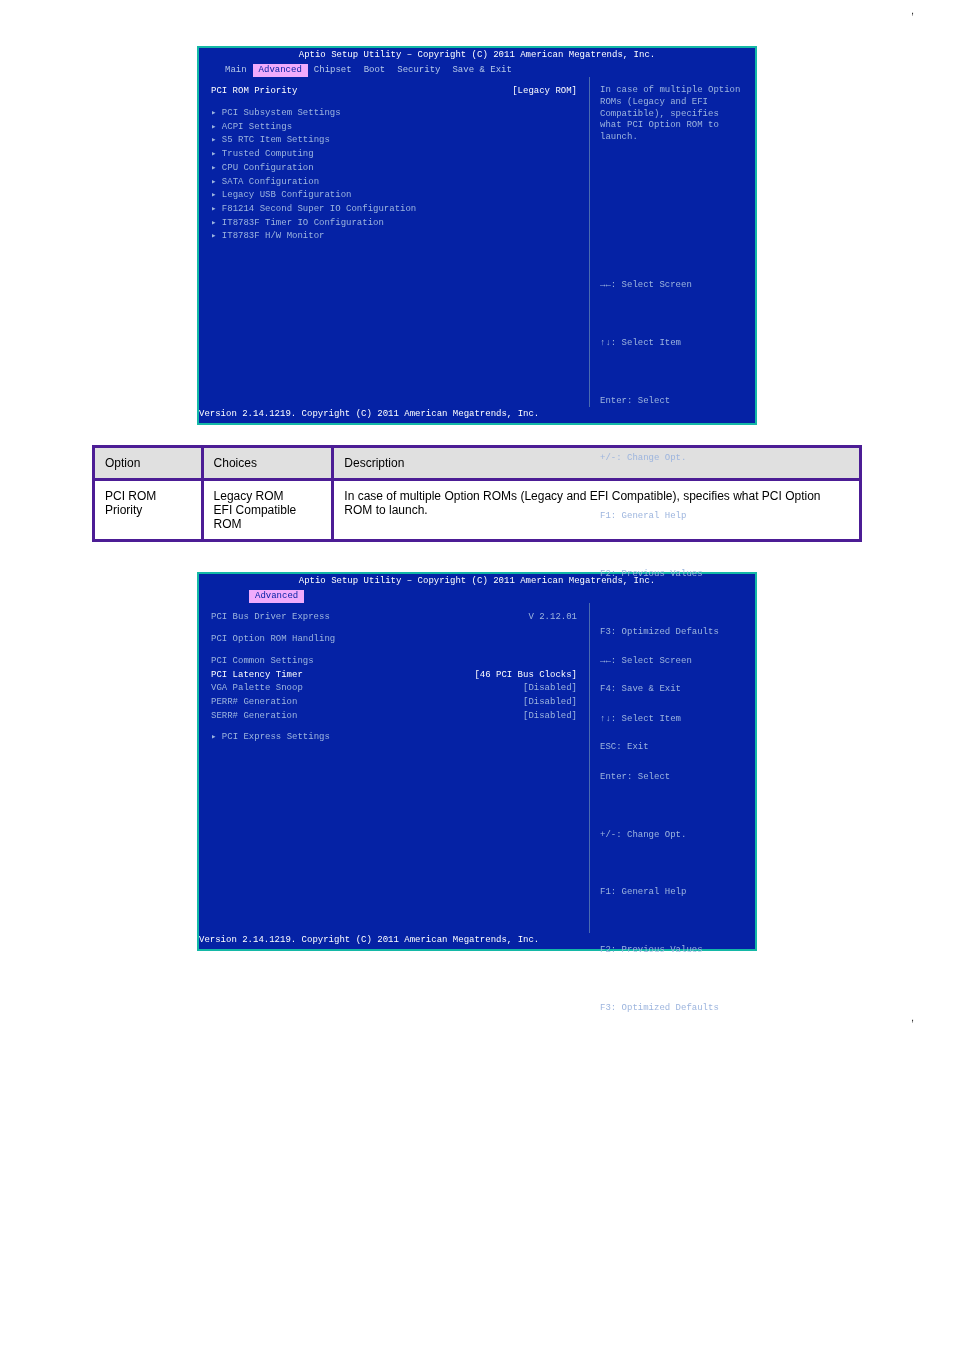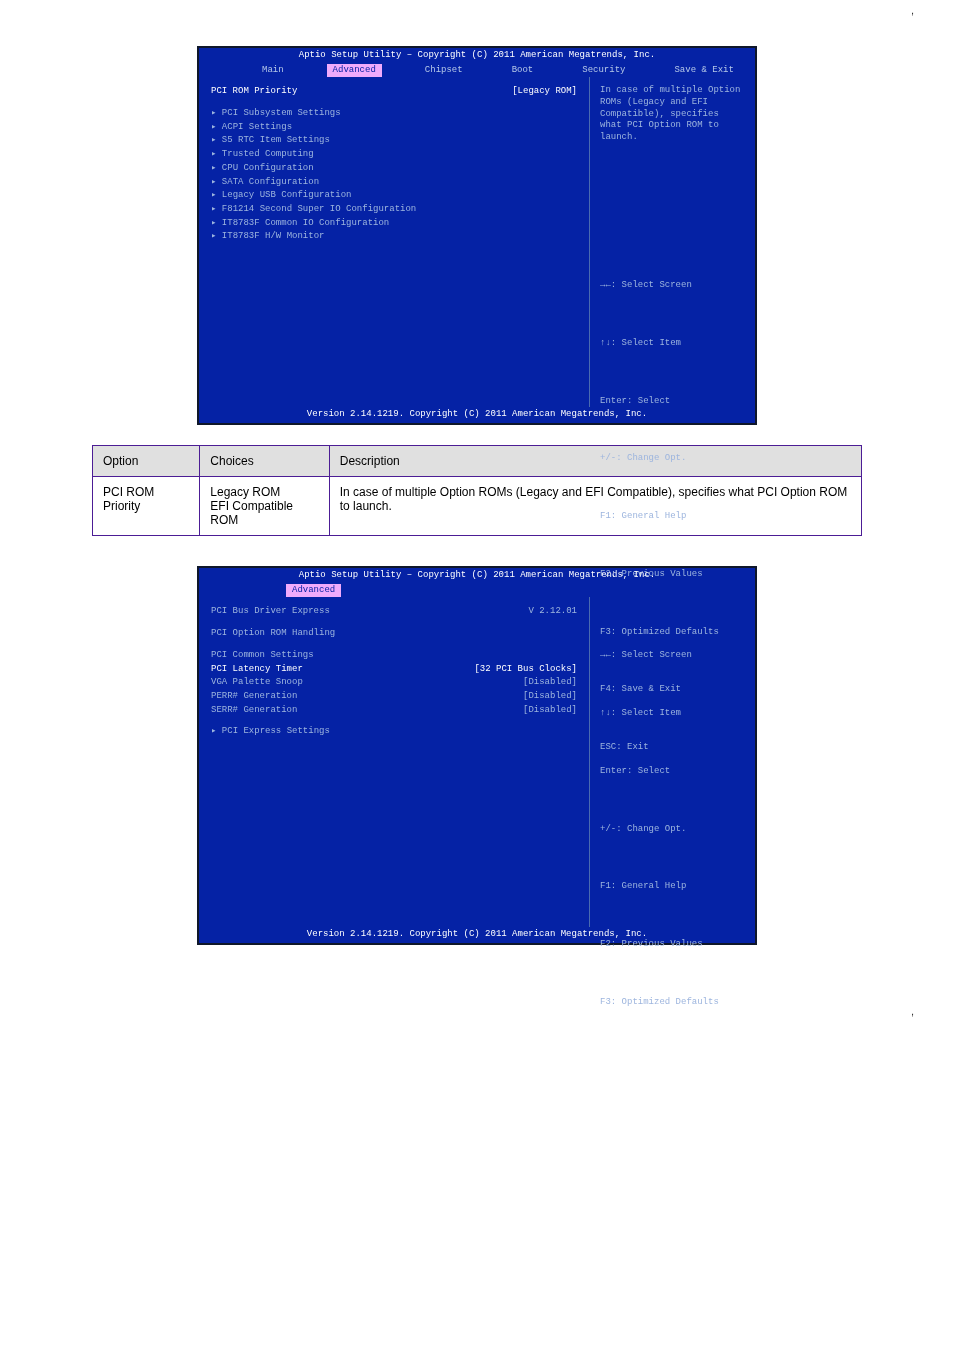"Aptio Setup Utility – Copyright" .bios-window { border: 2px solid #0f172a -> 2px solid #14b8a6 }
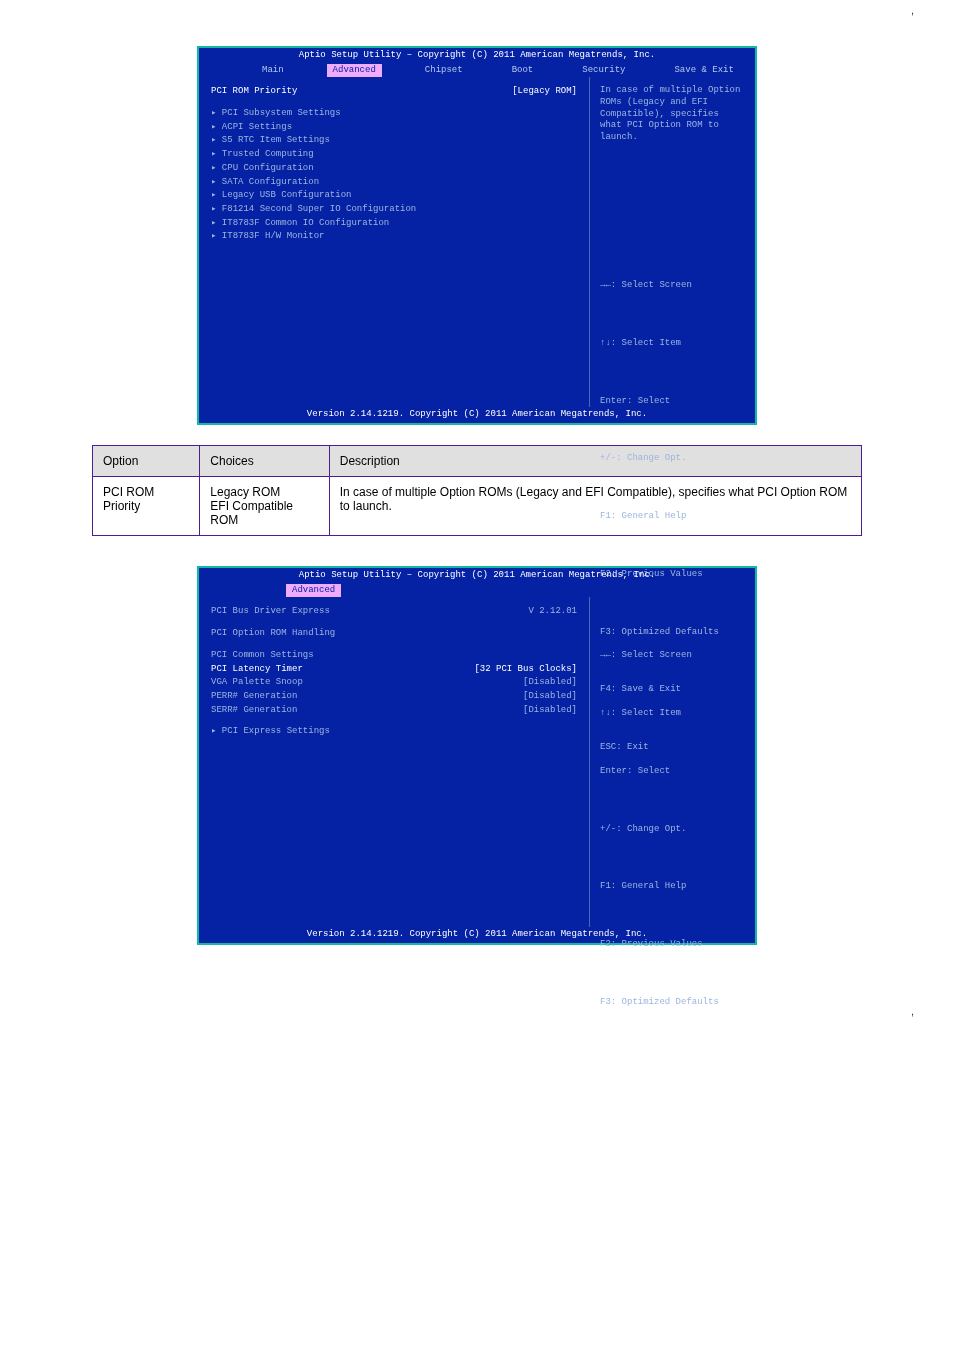"Main" .bios-tabs span { margin-left: 37px -> none }
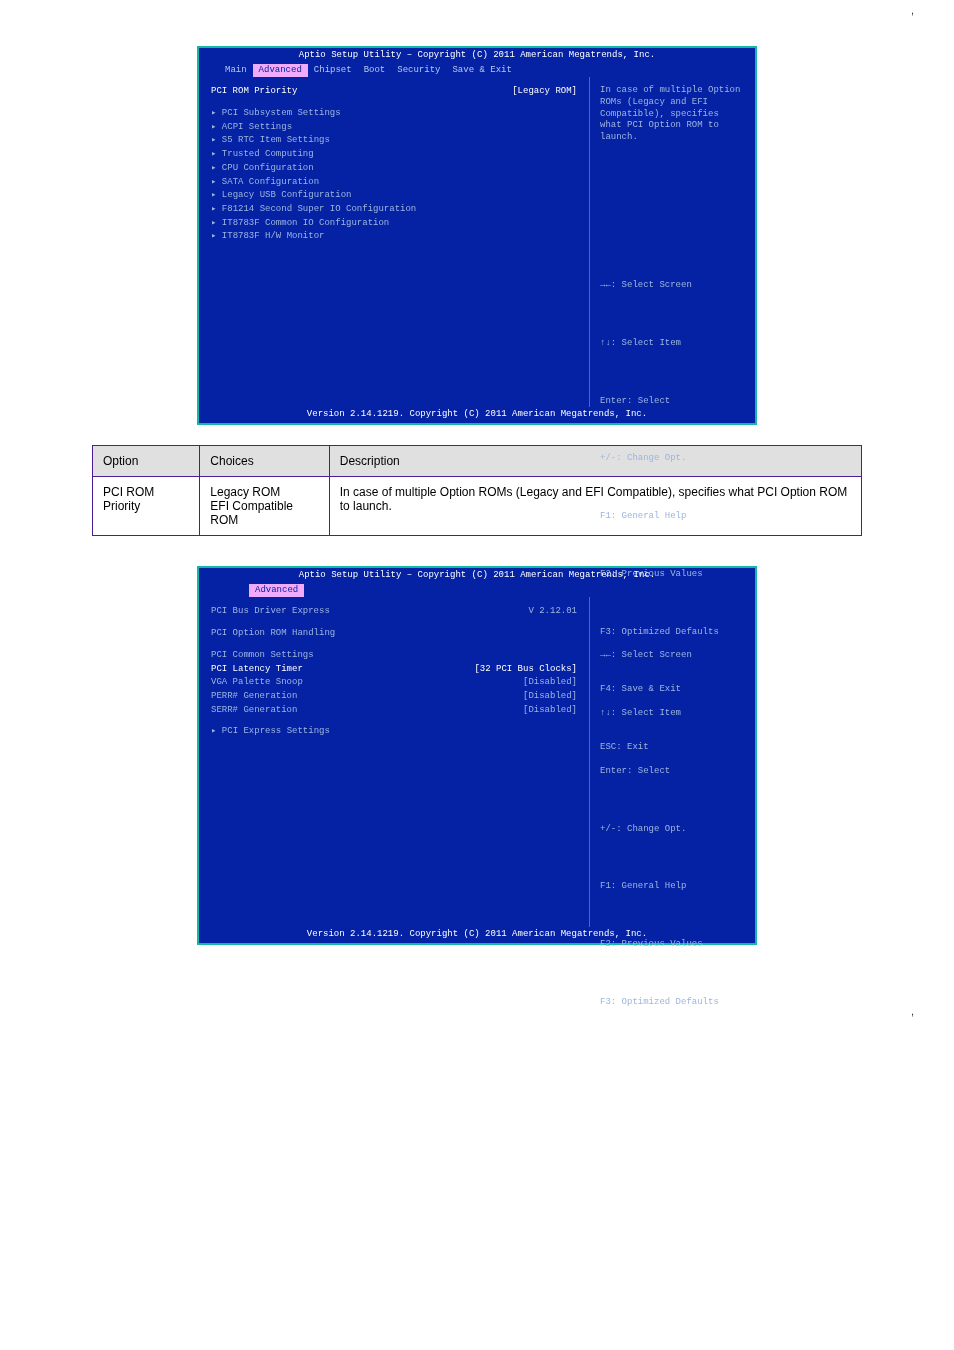"IT8783F Common IO Configuration" div.submenu { text: Common -> Timer }
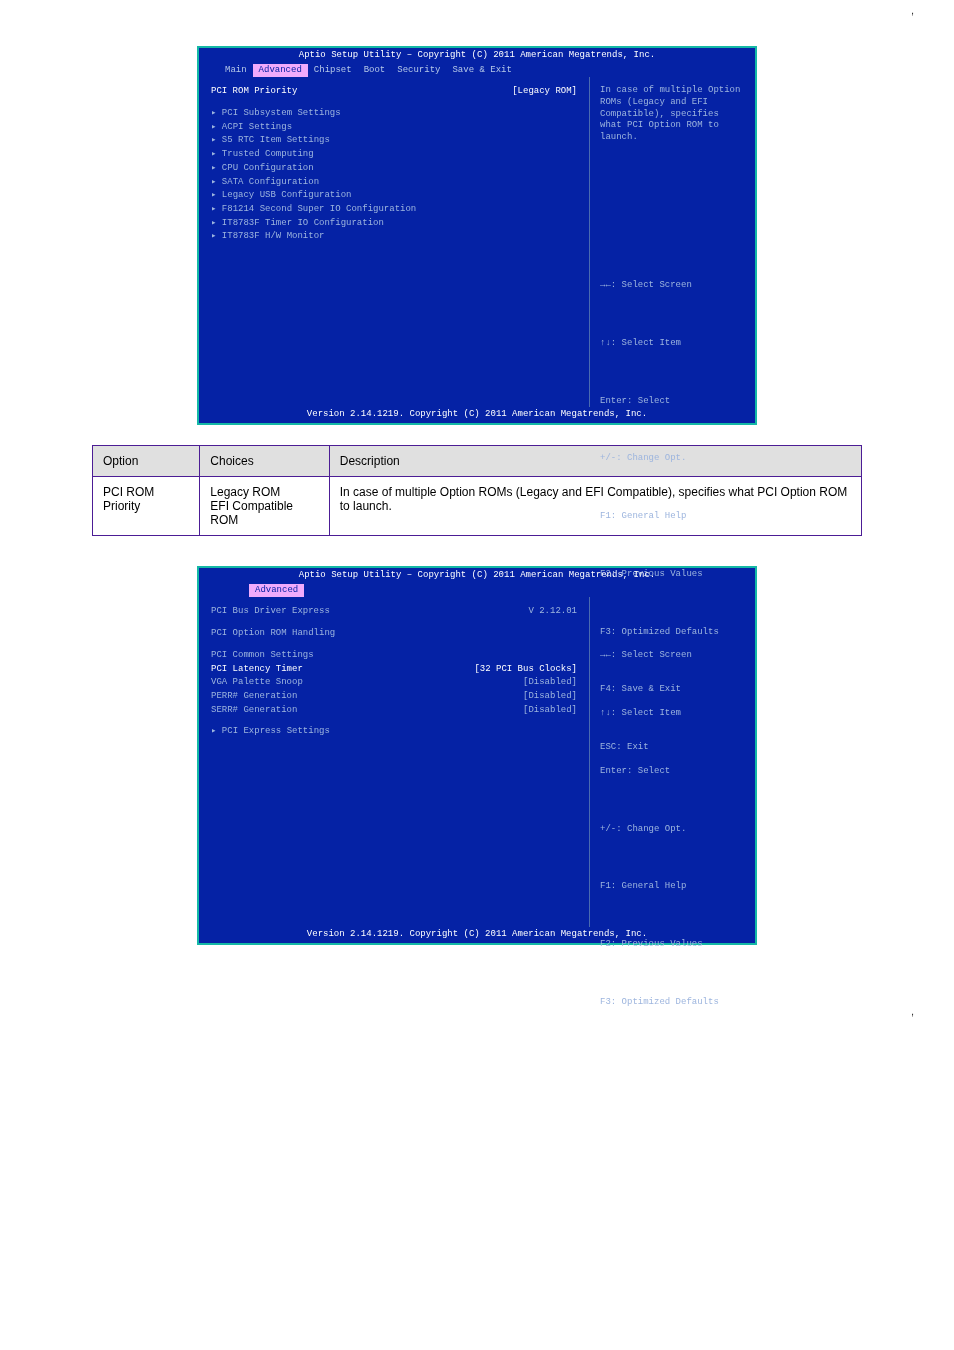"Version 2.14.1219. Copyright (C) 2011" .bios-footer { text-align: center -> left }
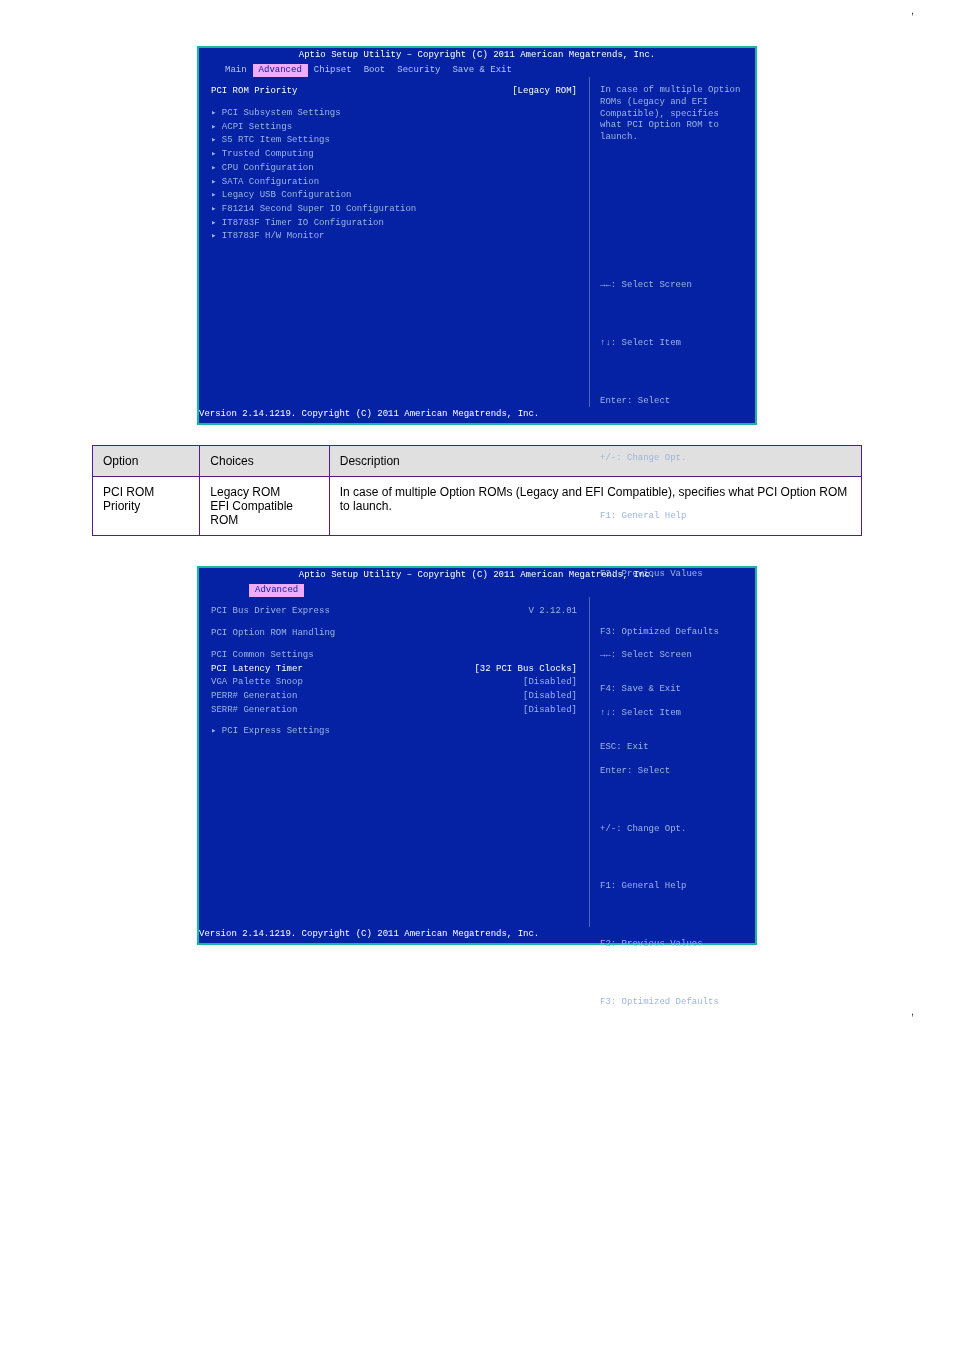"Option" .option-table td, .option-table th { border: 1px solid #4c1d95 -> 3px solid #4c1d95 }
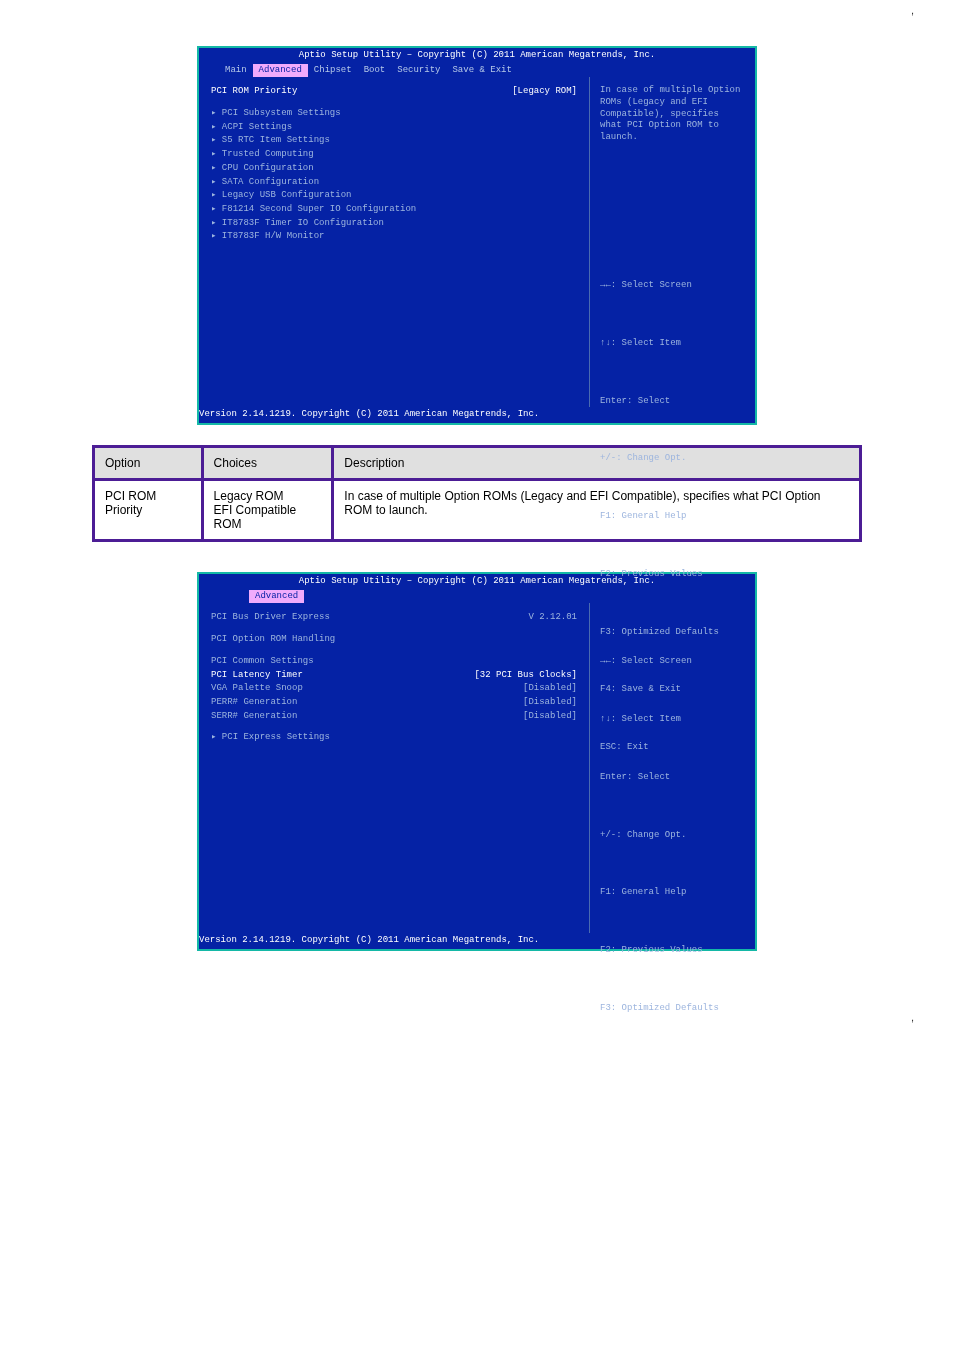"[32 PCI Bus Clocks]" span.value { text: 32 -> 46 }
